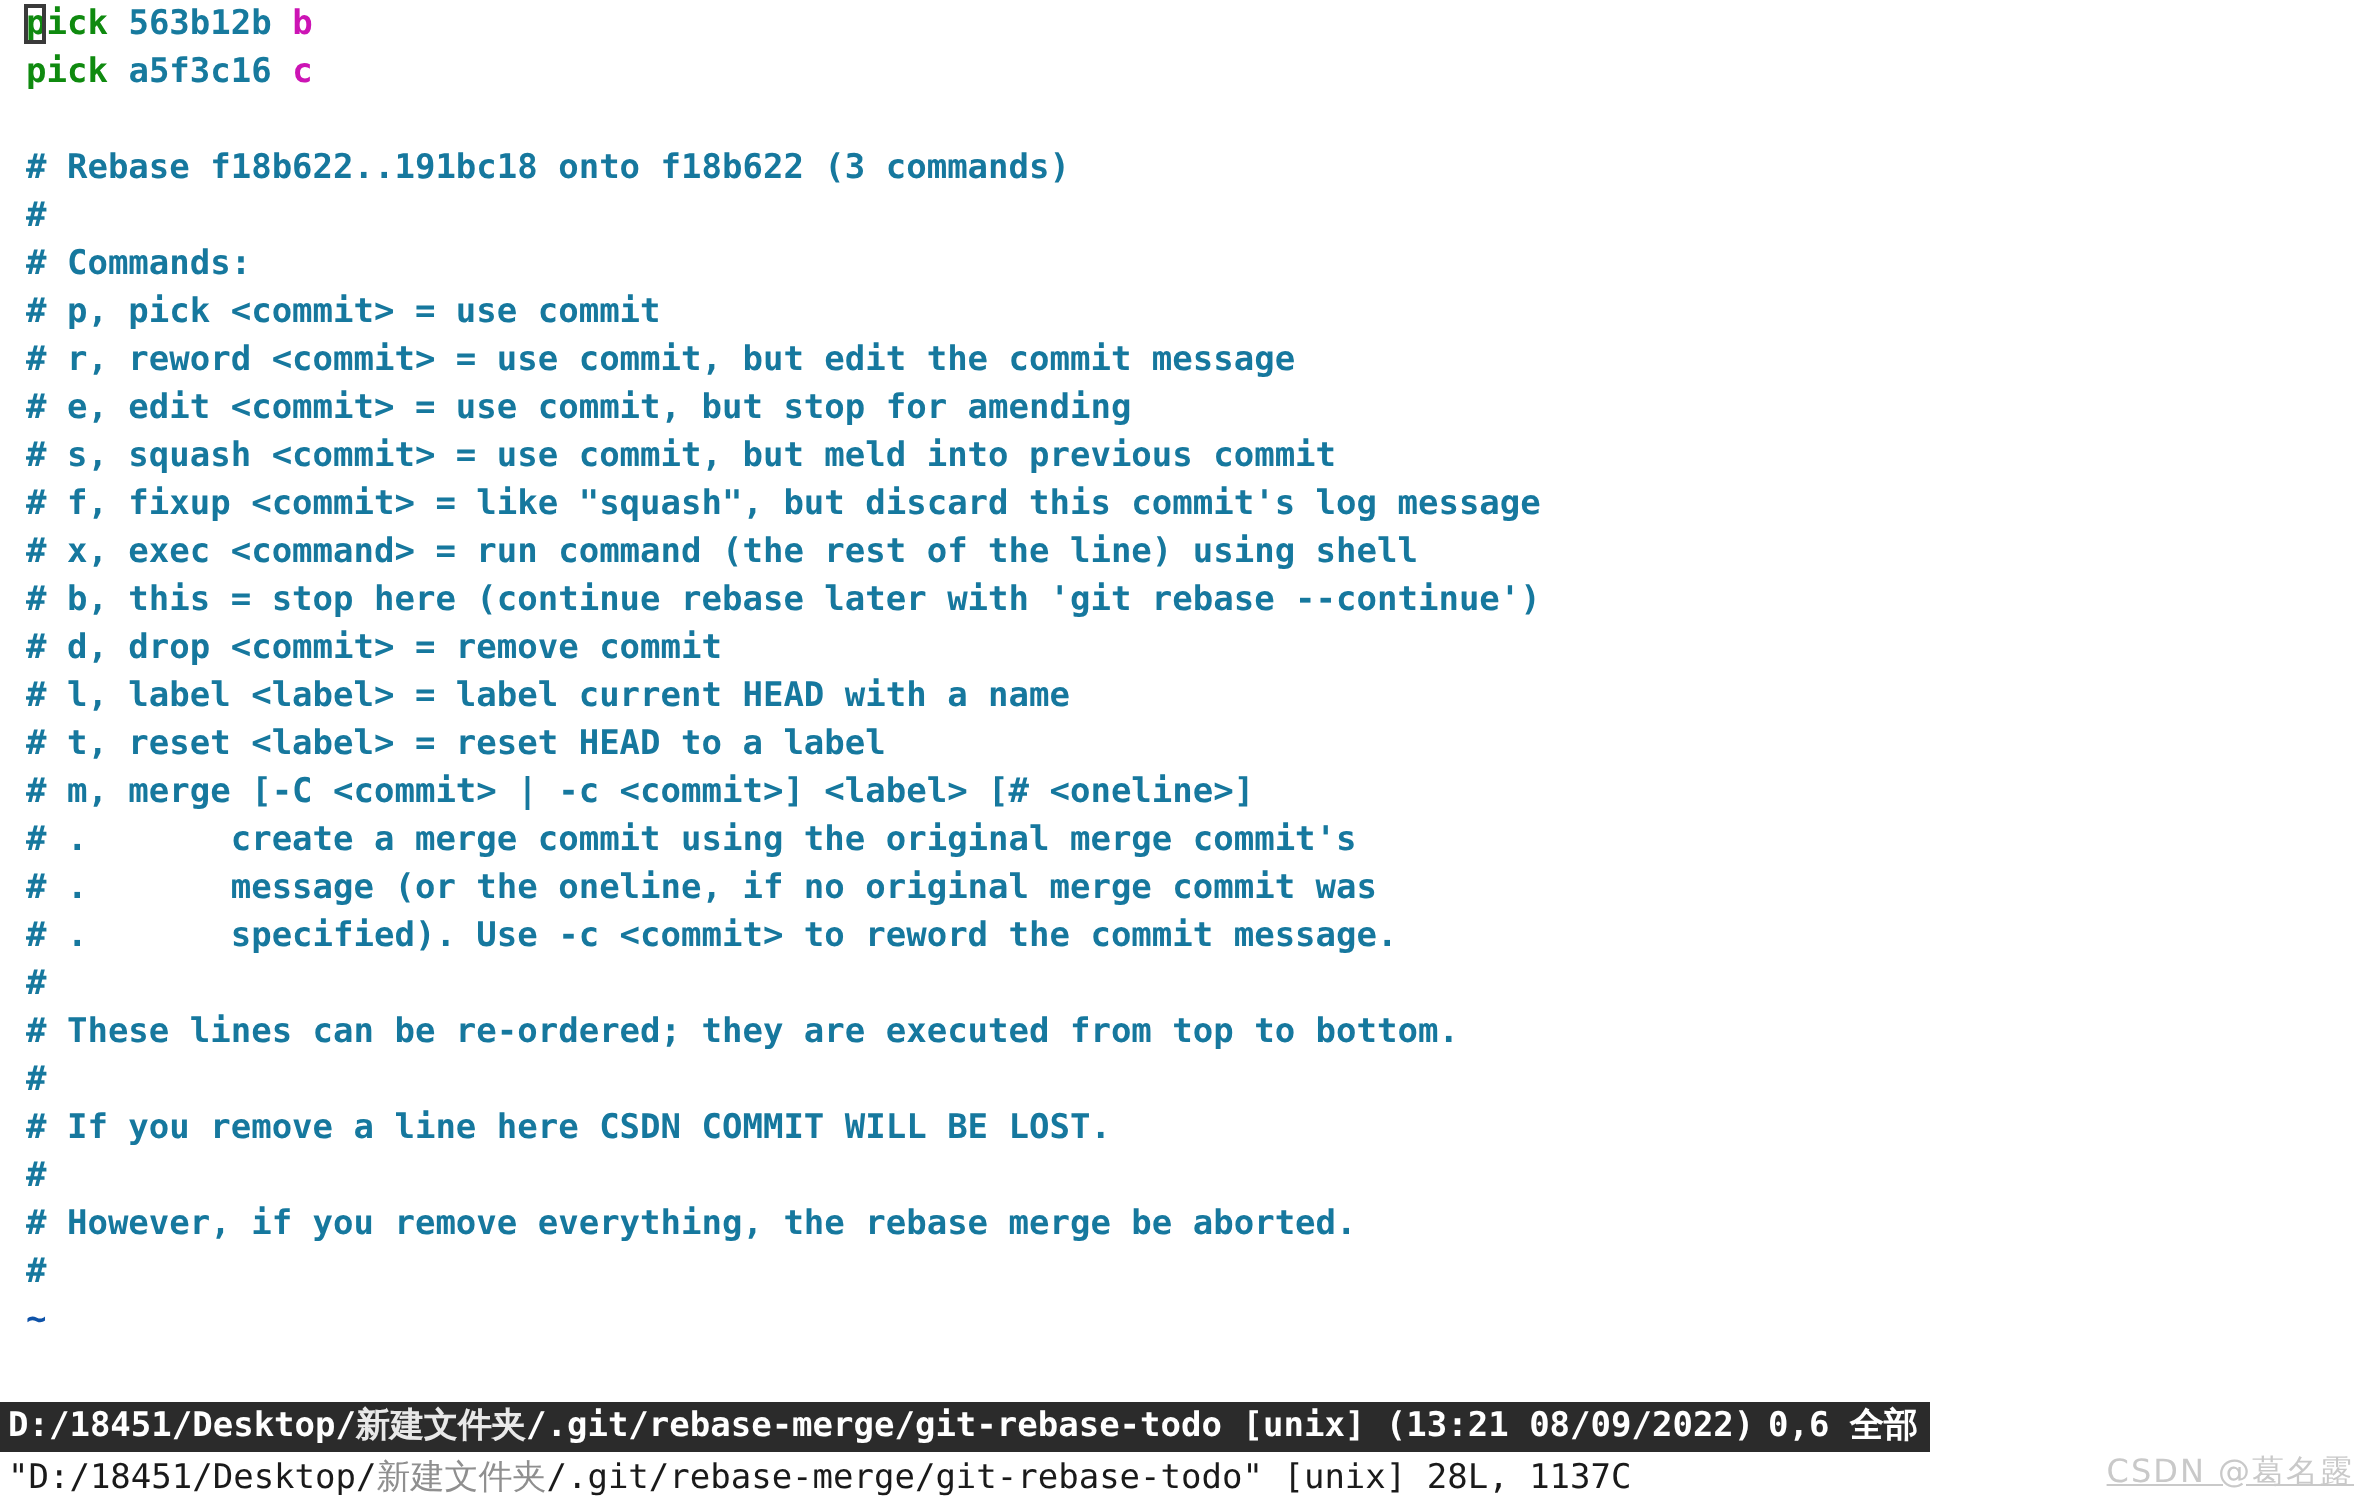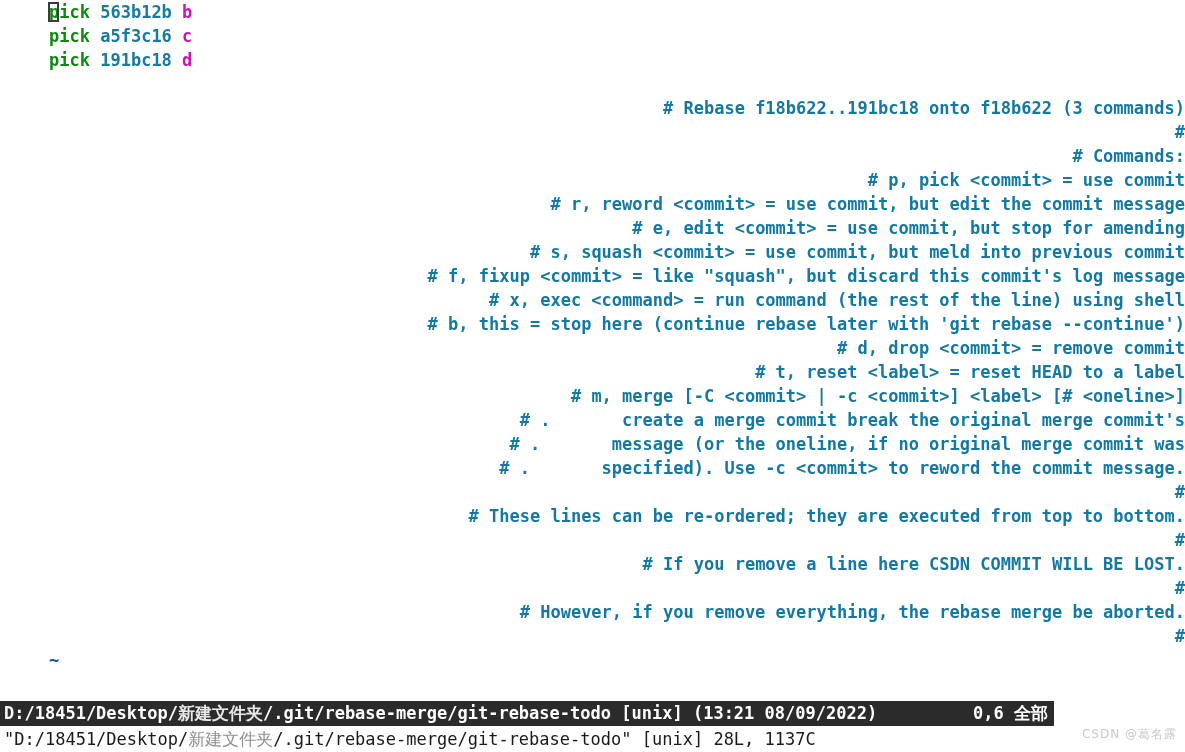"pick 563b12b b" .line { margin-left: 36px -> none }
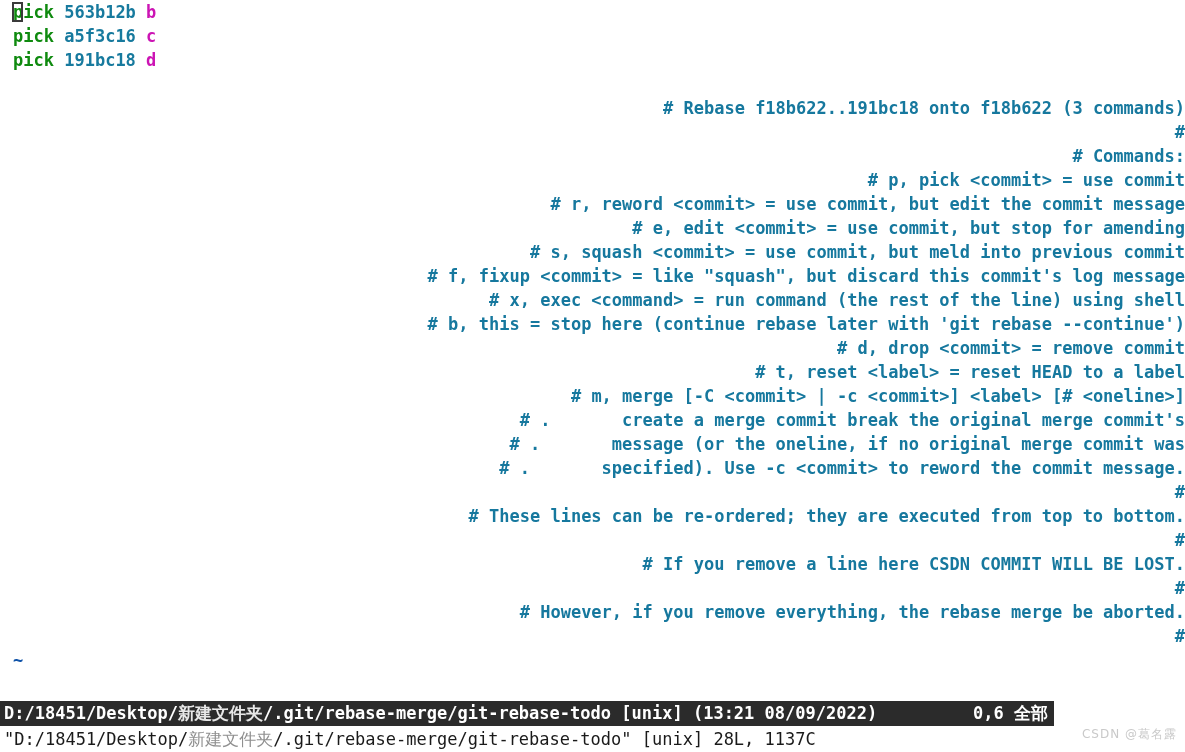"pick 191bc18 d" div.line { html: <div><span>pick</span><span> </span><span>191bc18</span><span> </span><span>d</span></div> -> none }
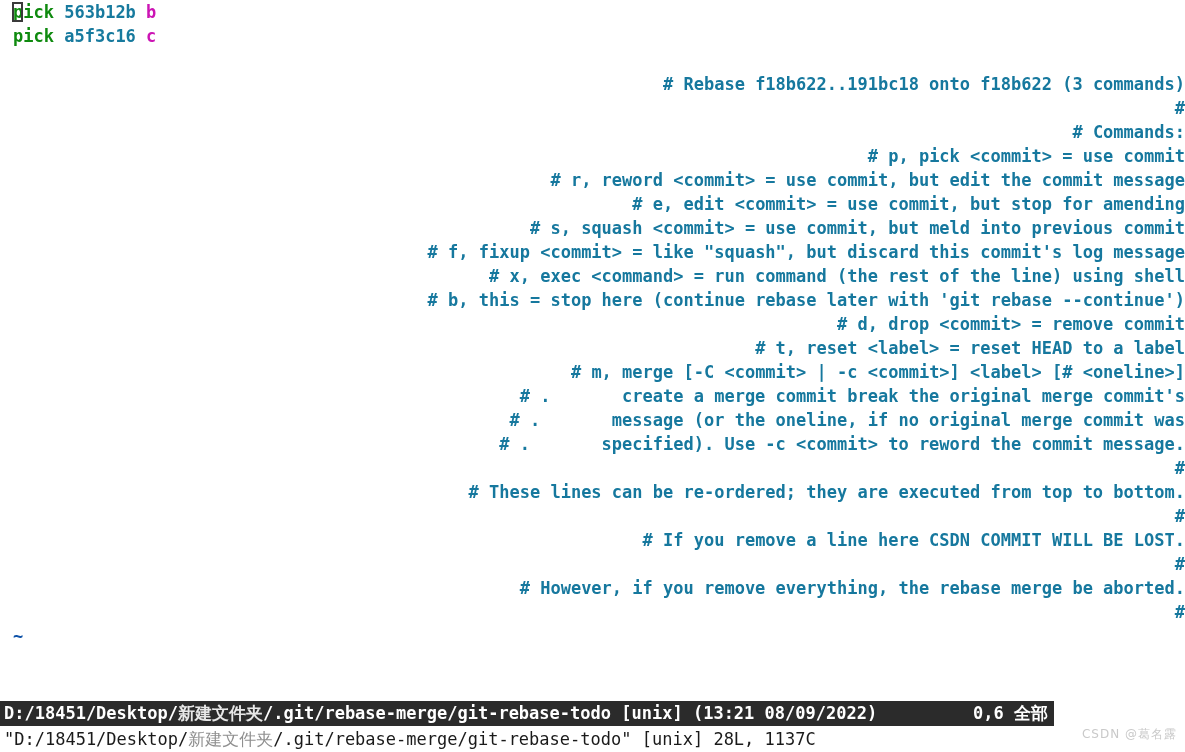"# Rebase f18b622..191bc18 onto f18b622" .comment { text-align: right -> none }
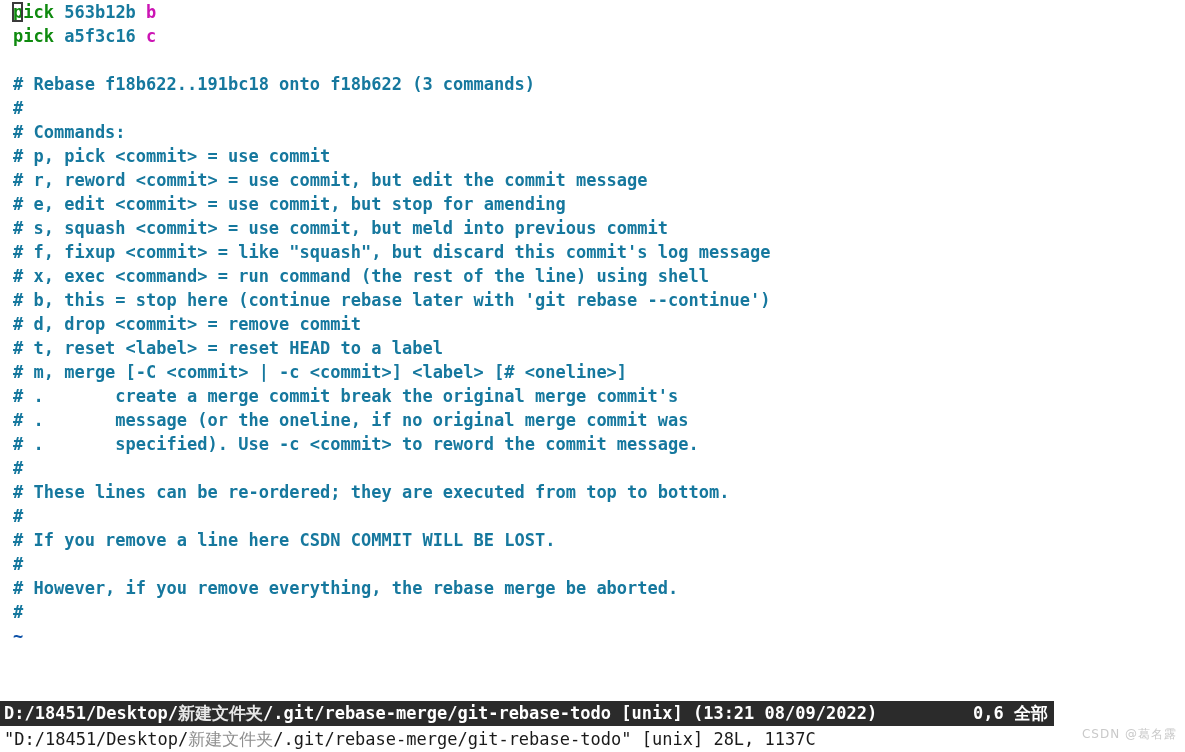"# l, label <label> =" div.line { html: none -> <div># l, label &lt;label&gt; = label current HEAD with a name</div> }
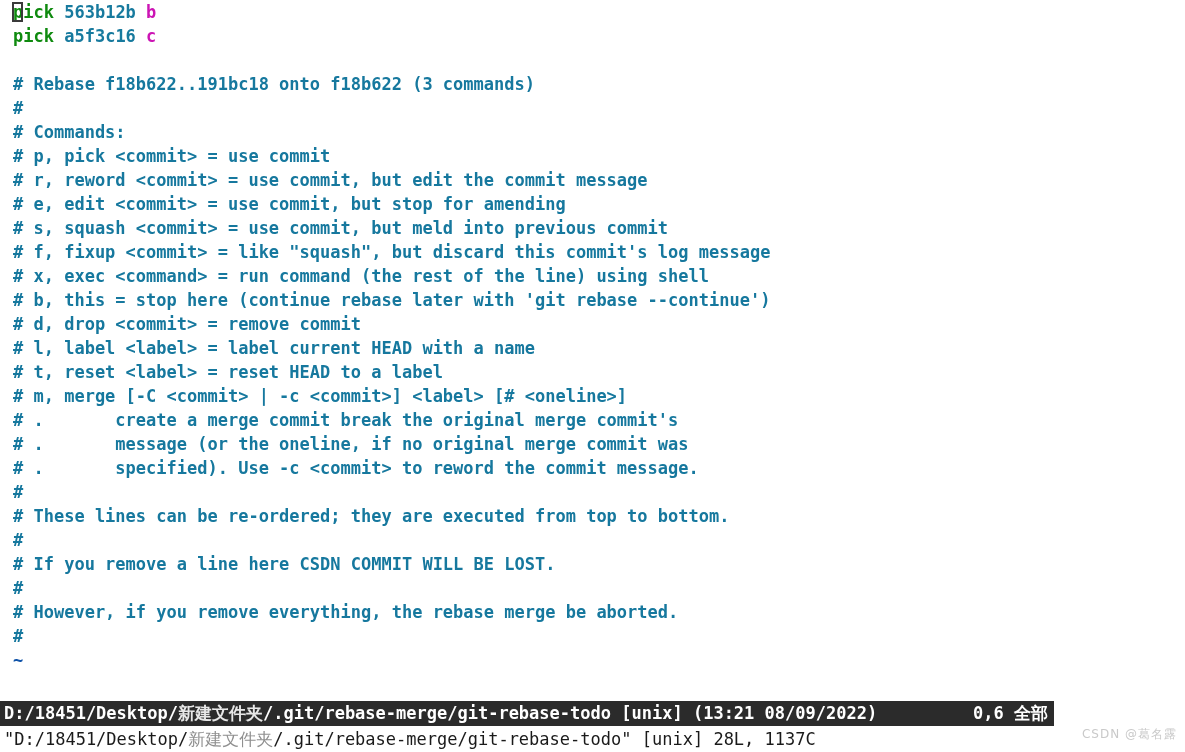"# . create a merge" div.line { text: break -> using }
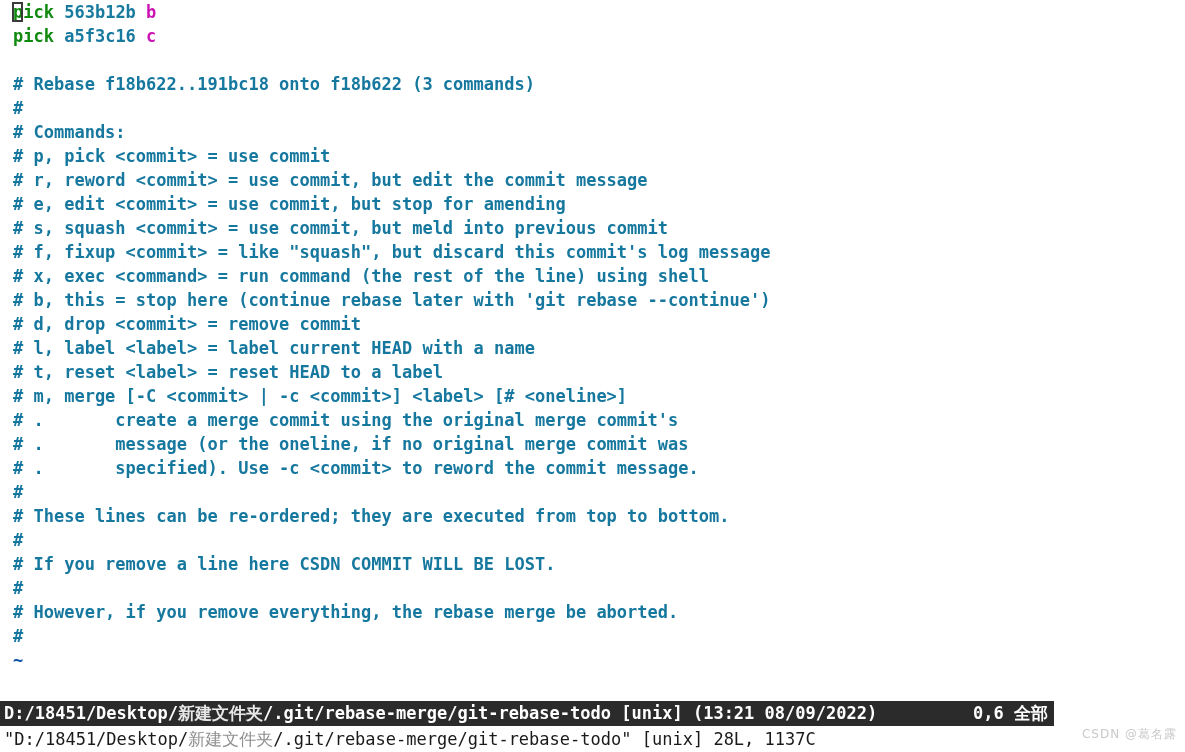"D:/18451/Desktop/新建文件夹/.git/rebase-merge" #statusline { width: 1054px -> 965px }
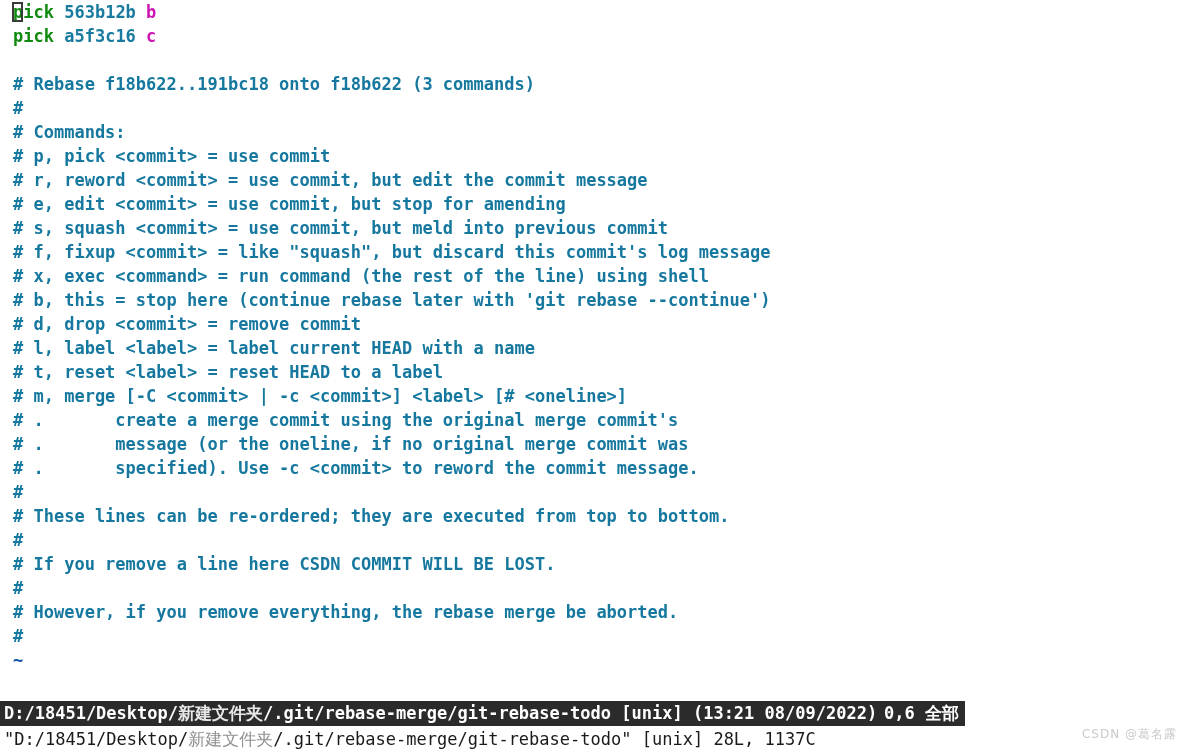"CSDN @葛名露" #watermark { font-size: 12px -> 16px; text-decoration: none -> underline }
